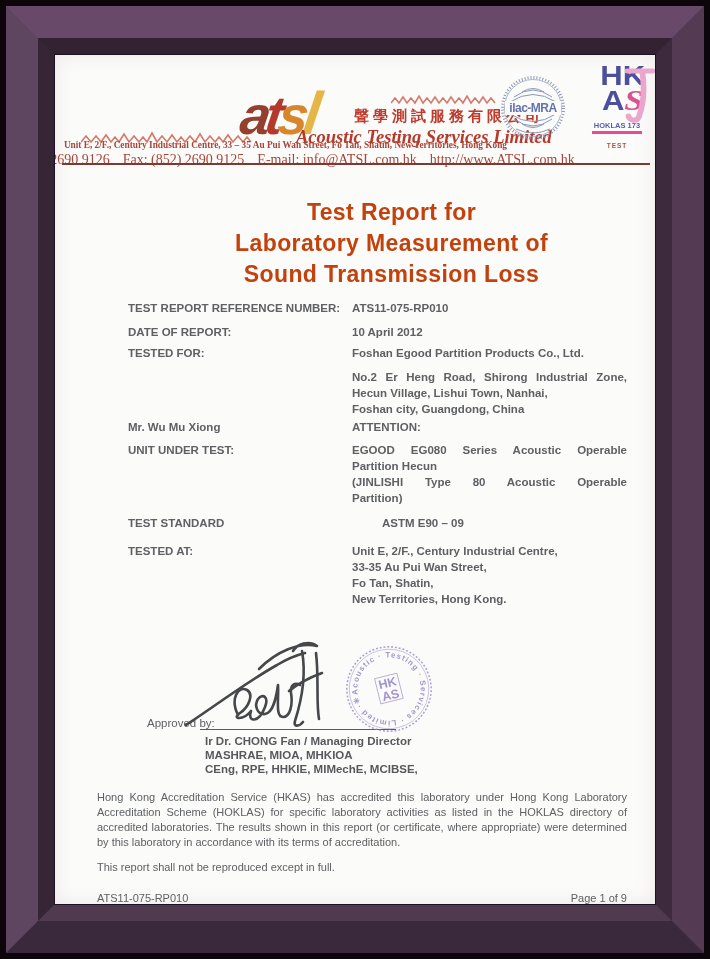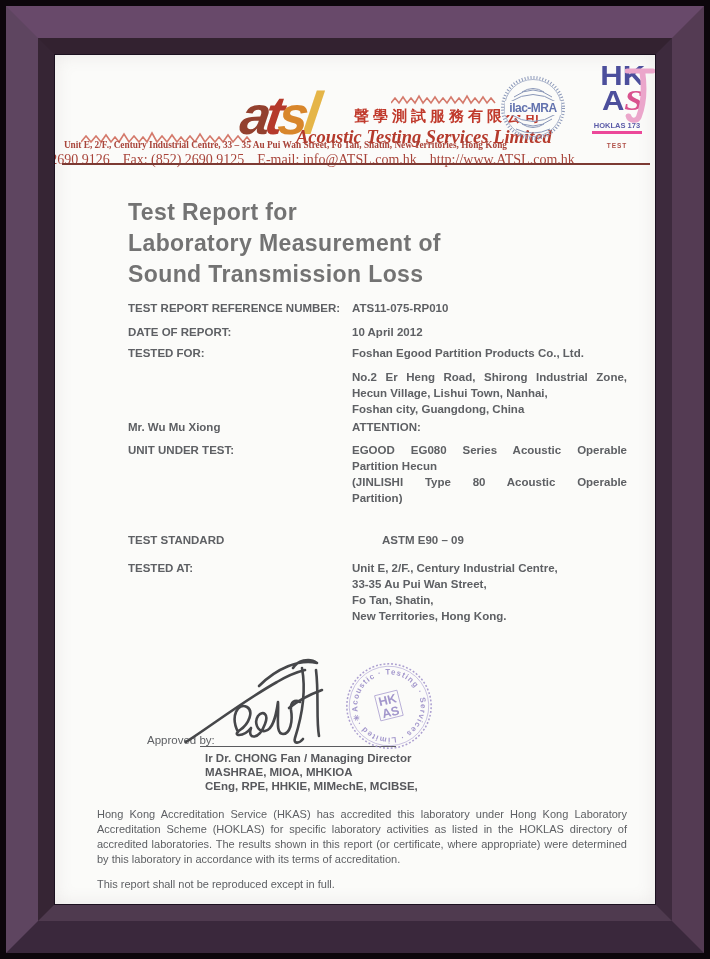"Test Report for" .title { color: #737373 -> #c2410c; text-align: none -> center }
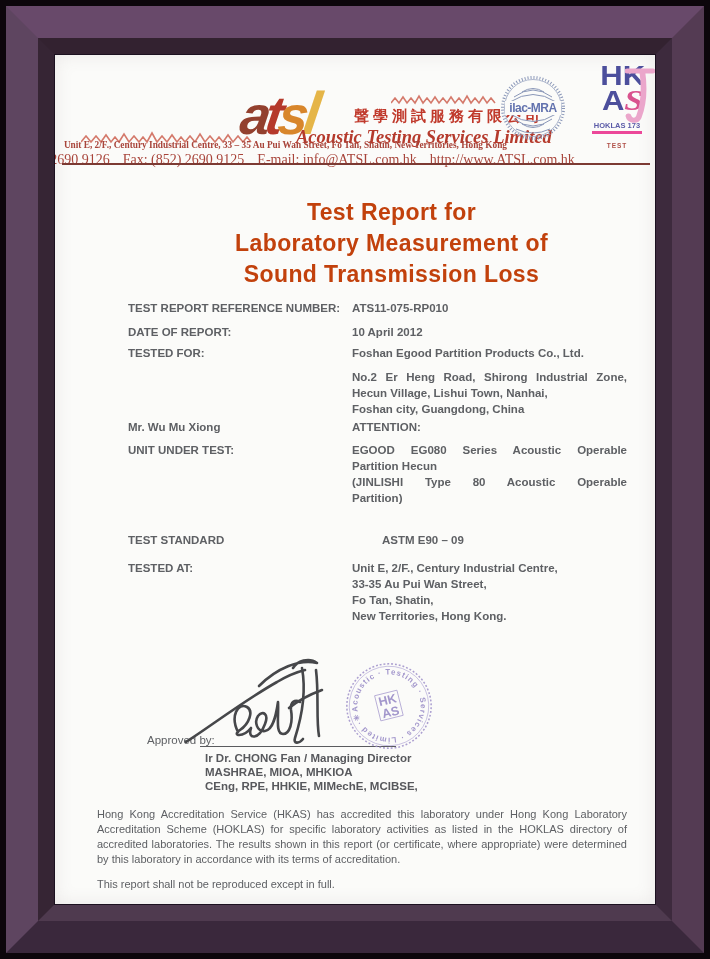"UNIT UNDER TEST:" .mb15 { margin-bottom: 26px -> 9px }
